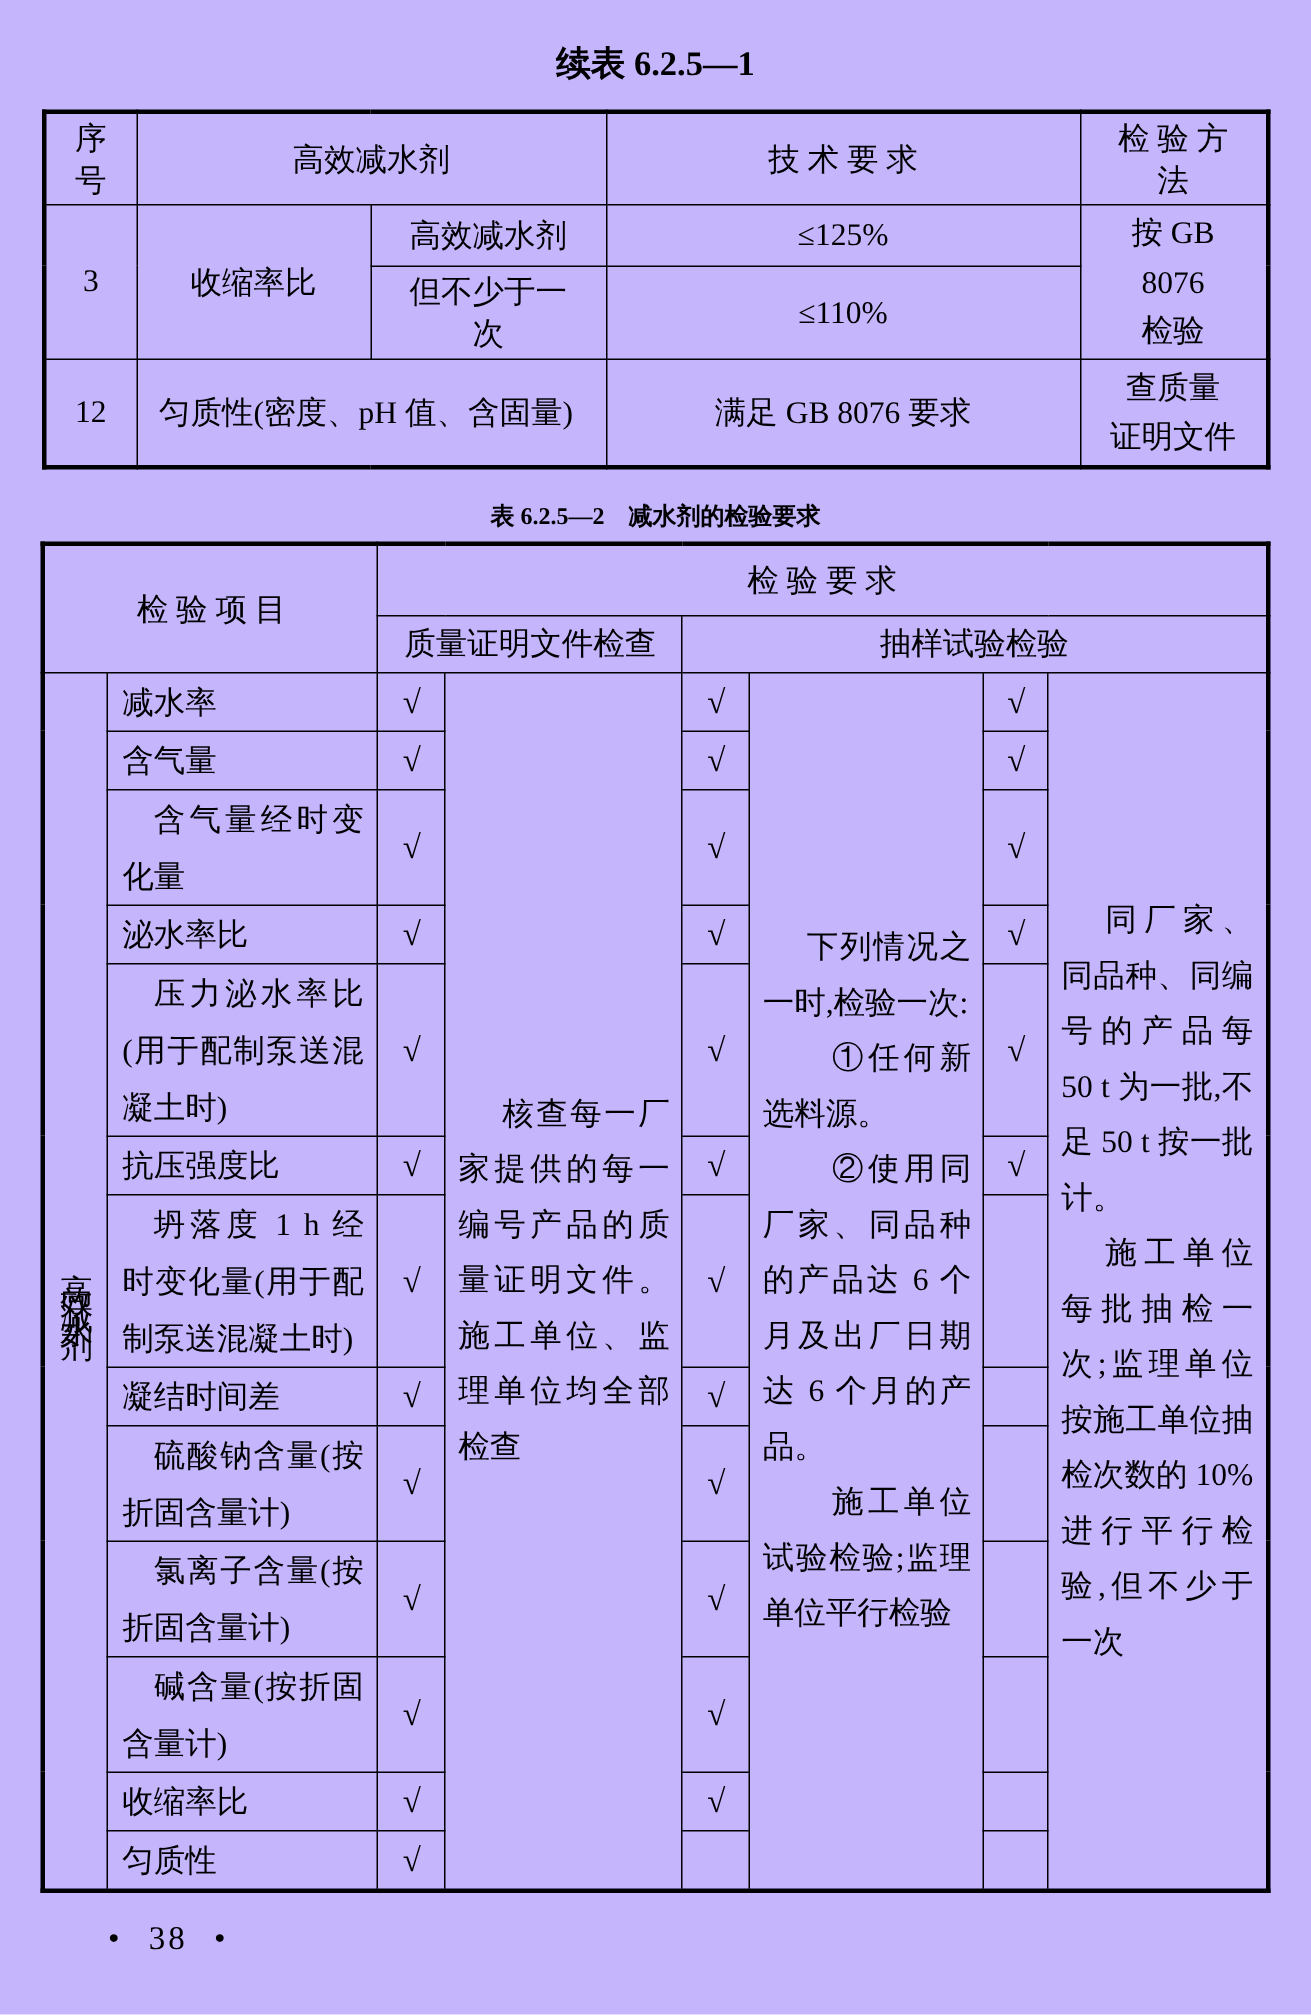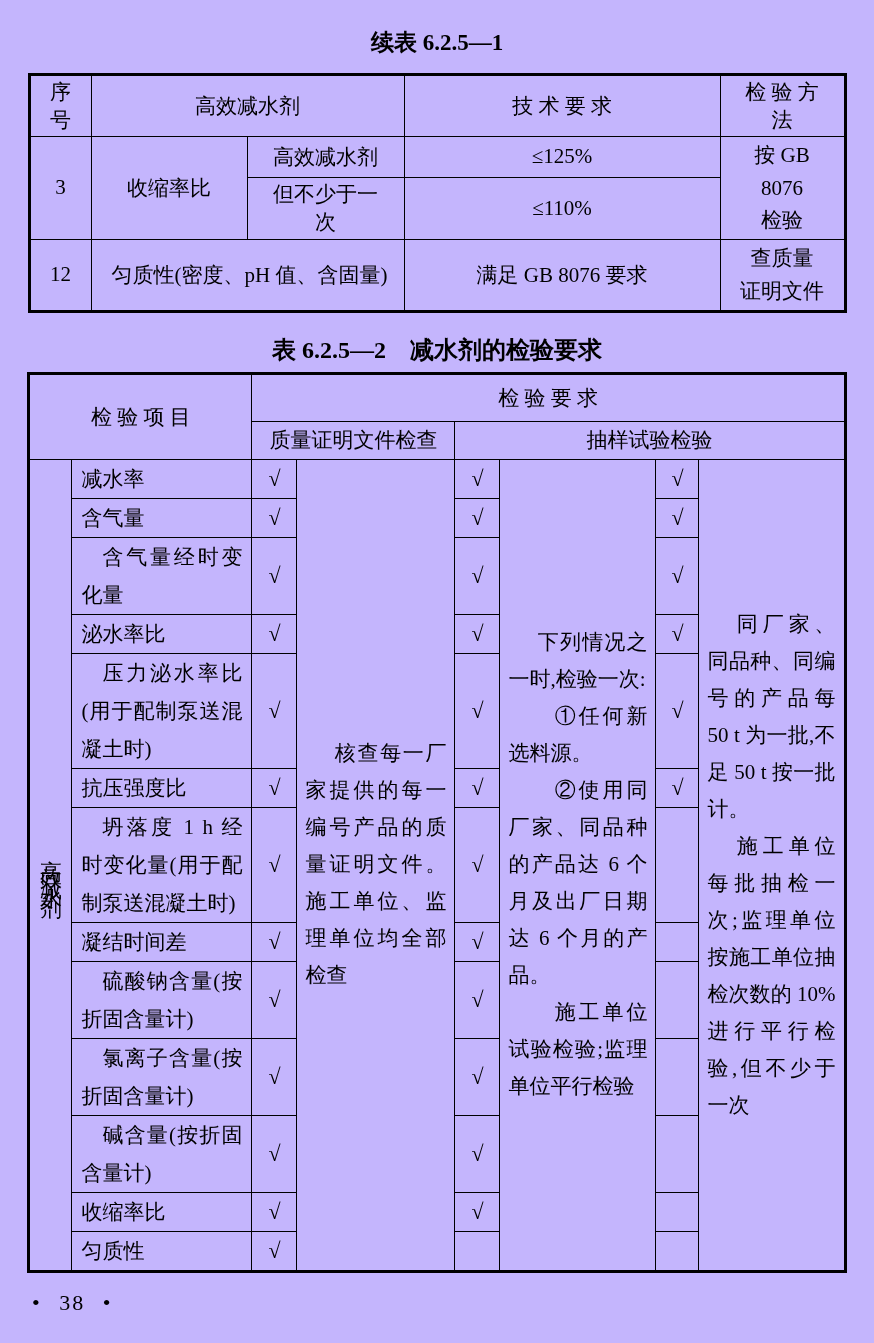"匀质性(密度、pH 值、含固量)" .t1 td.left { text-align: right -> center }
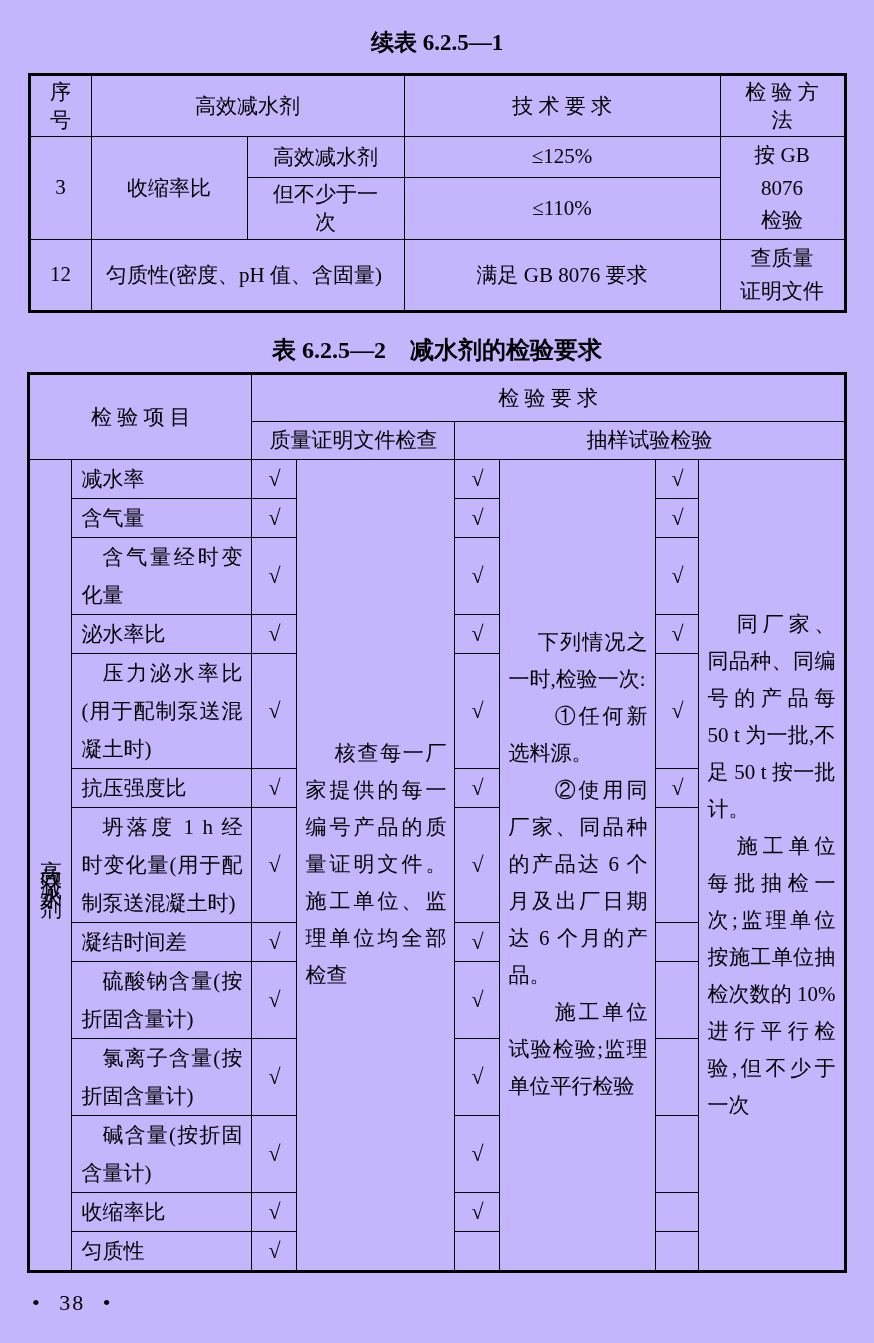"表 6.2.5—2 减水剂的检验要求" #title2 { font-size: 24px -> 16px }
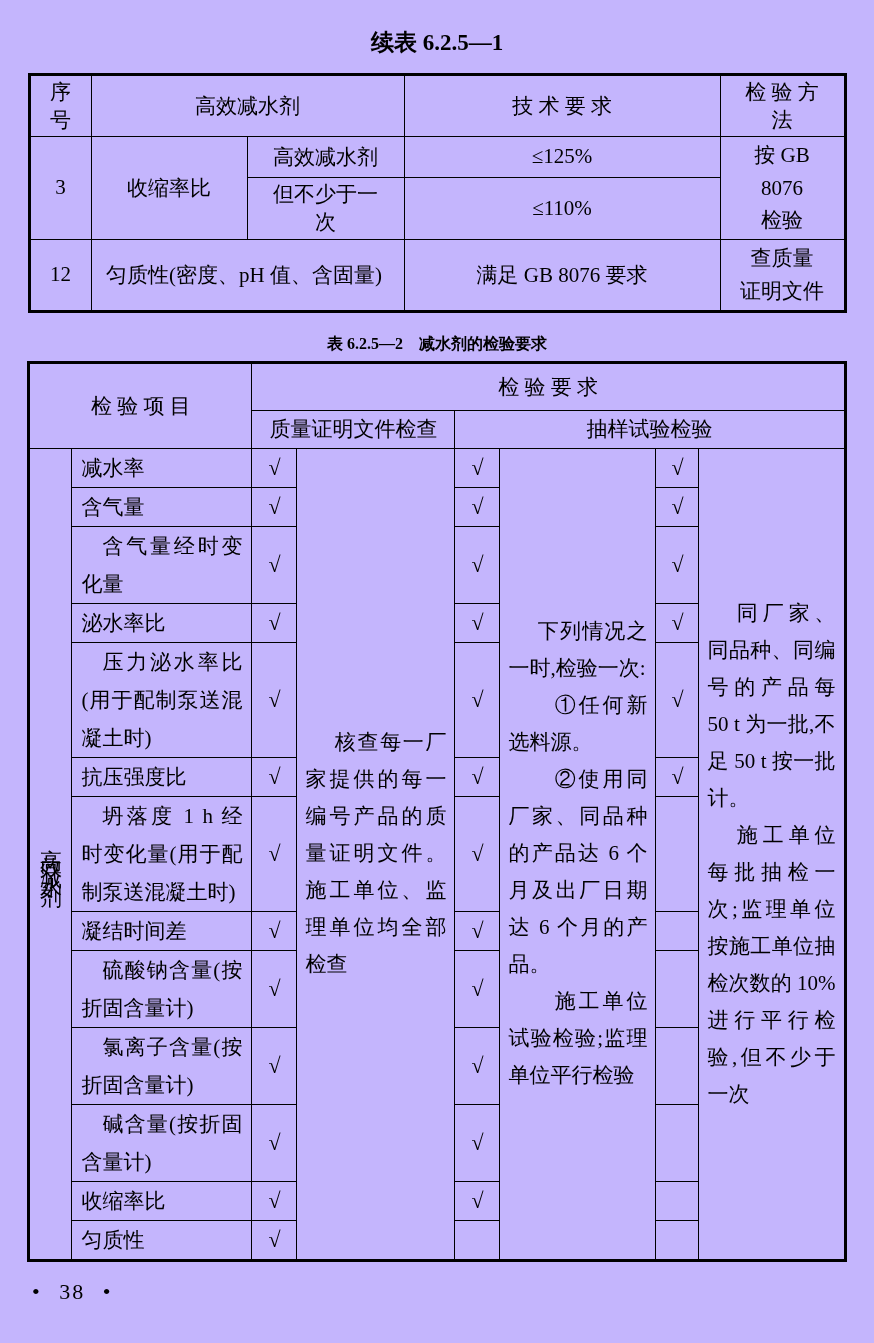"• 38 •" #footer { margin: 17px 0 0 32px -> 17px 0 0 72px }
